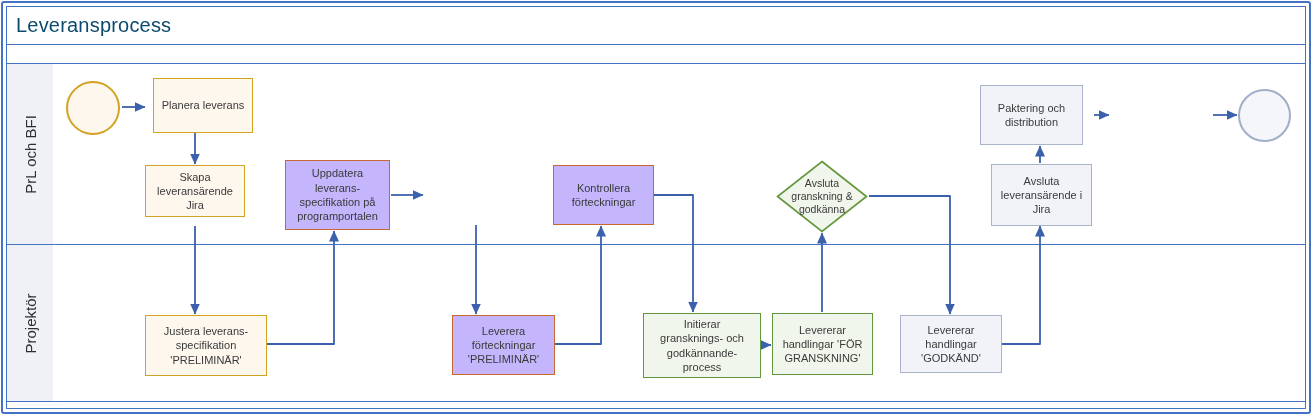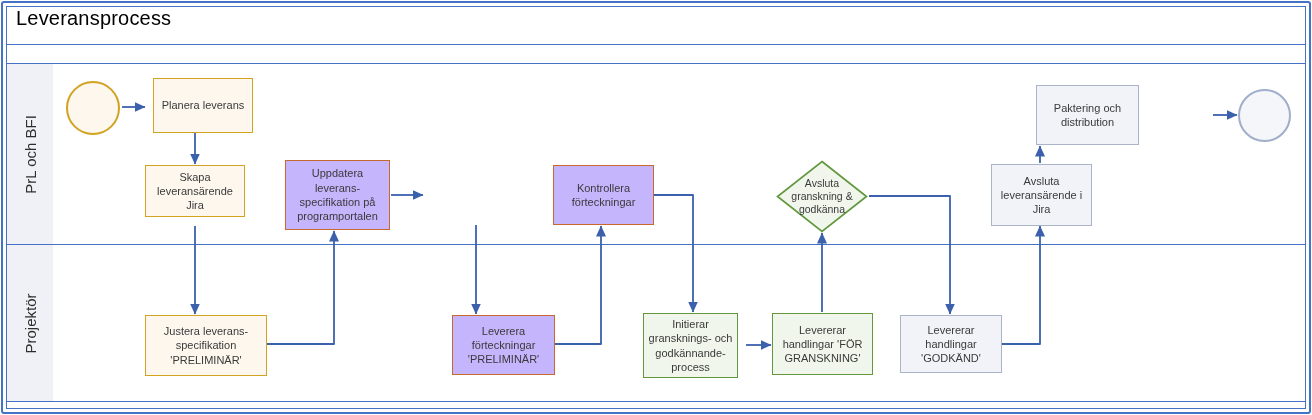"Leveransprocess" .title-bar { align-items: flex-start -> center; color: #000000 -> #0c4a6e }
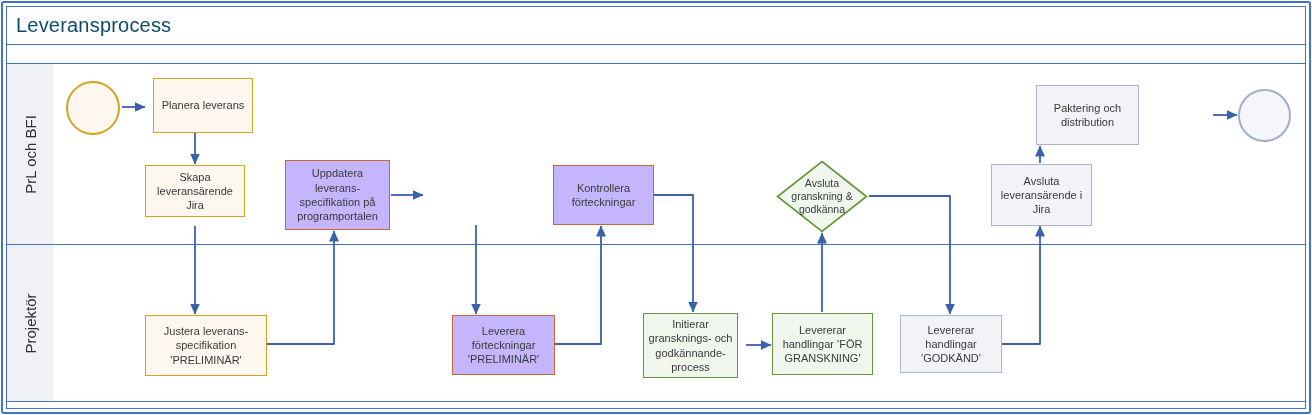"Paktering och" div.node { left: 1036px -> 980px }
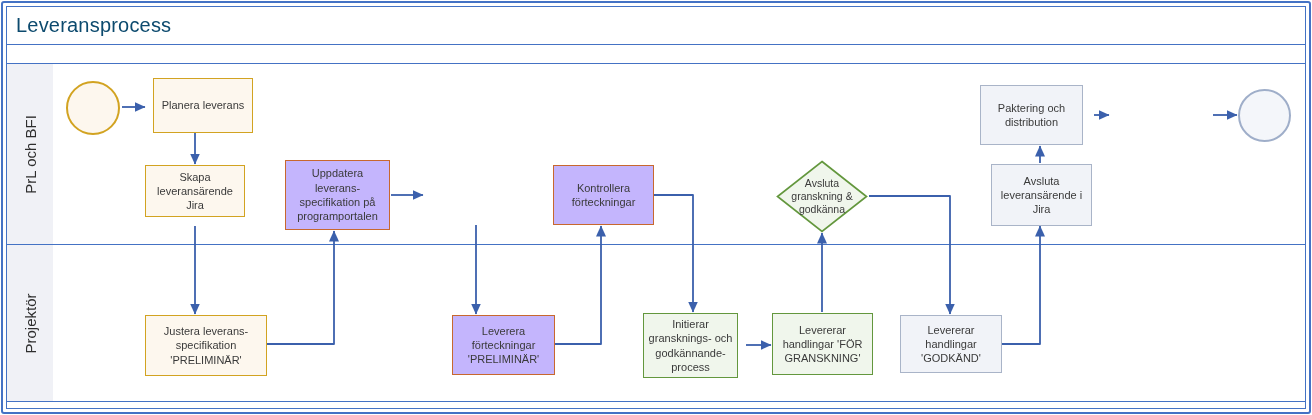"Initierar" div.node { width: 95px -> 118px }
